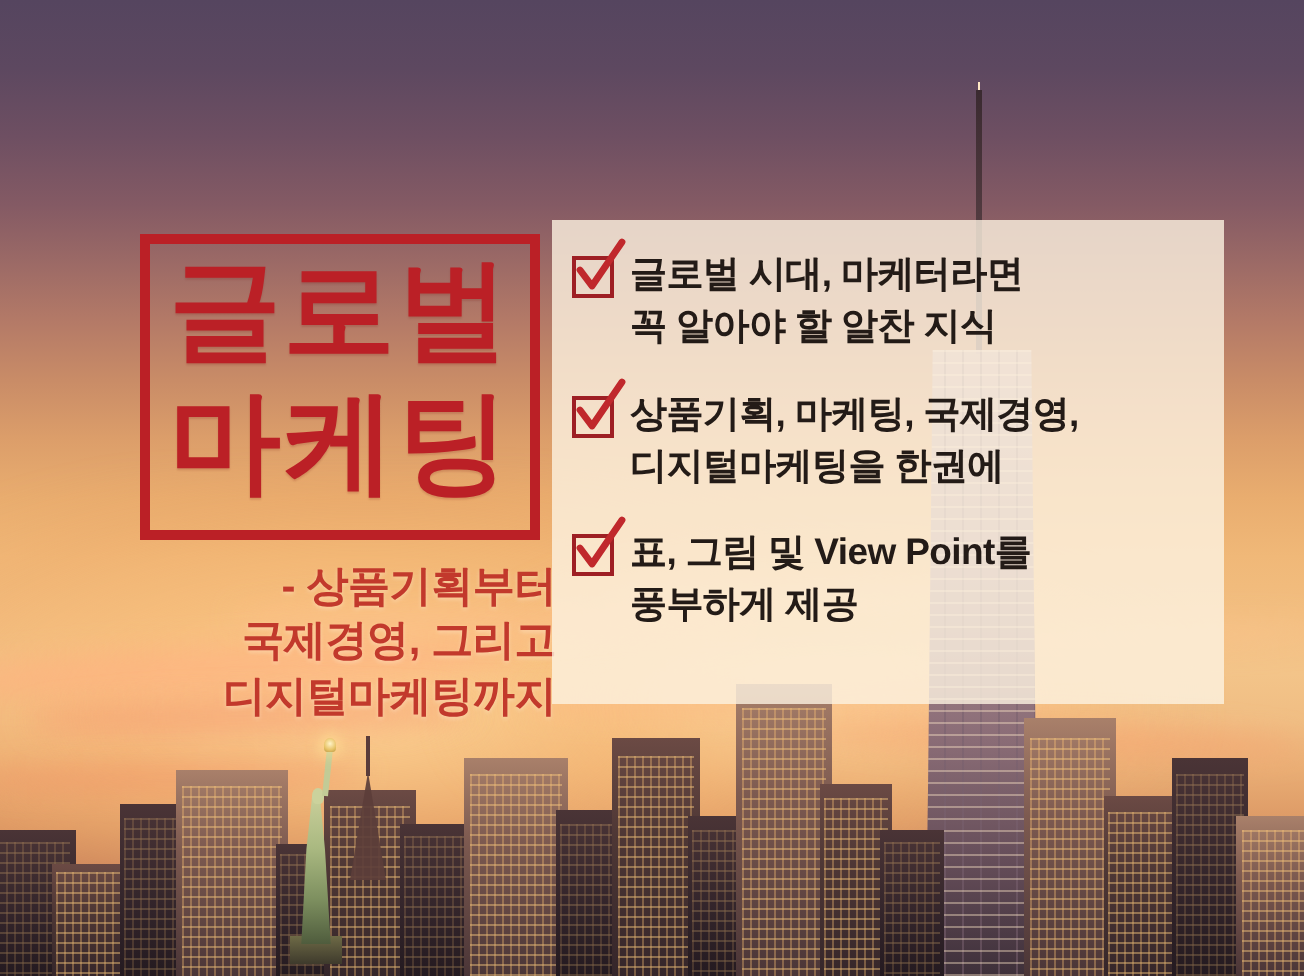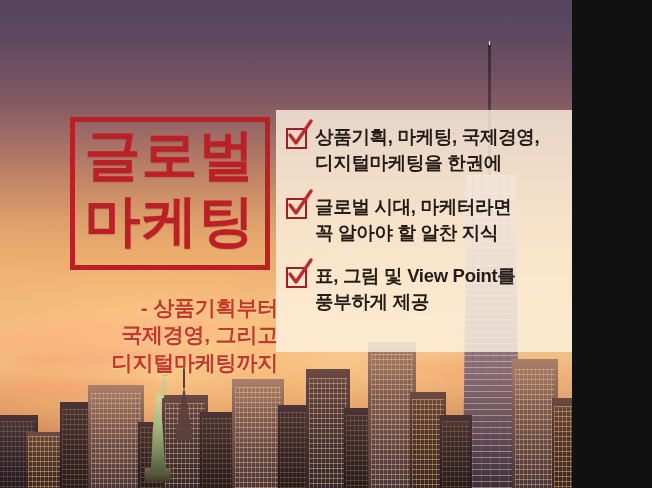"글로벌" #banner { width: 572px -> 652px }
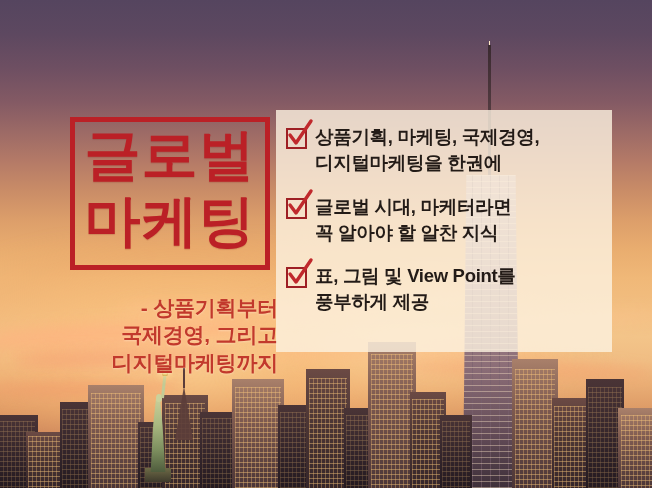"상품기획, 마케팅, 국제경영," div.bullet { order: before "글로벌 시대, 마케터라면" -> after "글로벌 시대, 마케터라면" }
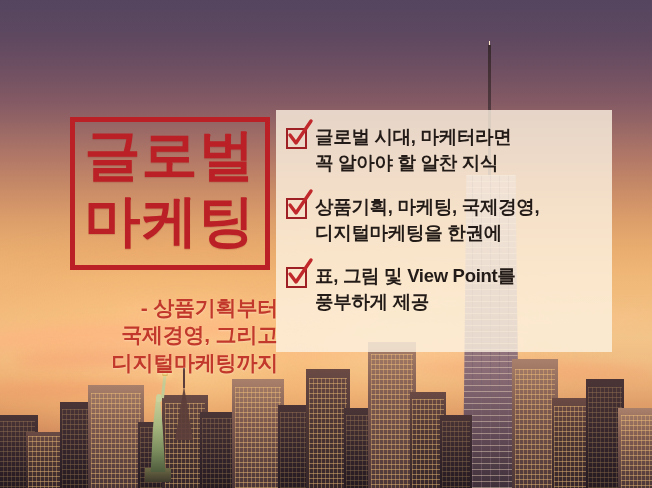"- 상품기획부터" div.subtitle { margin-top: 14px -> none }
